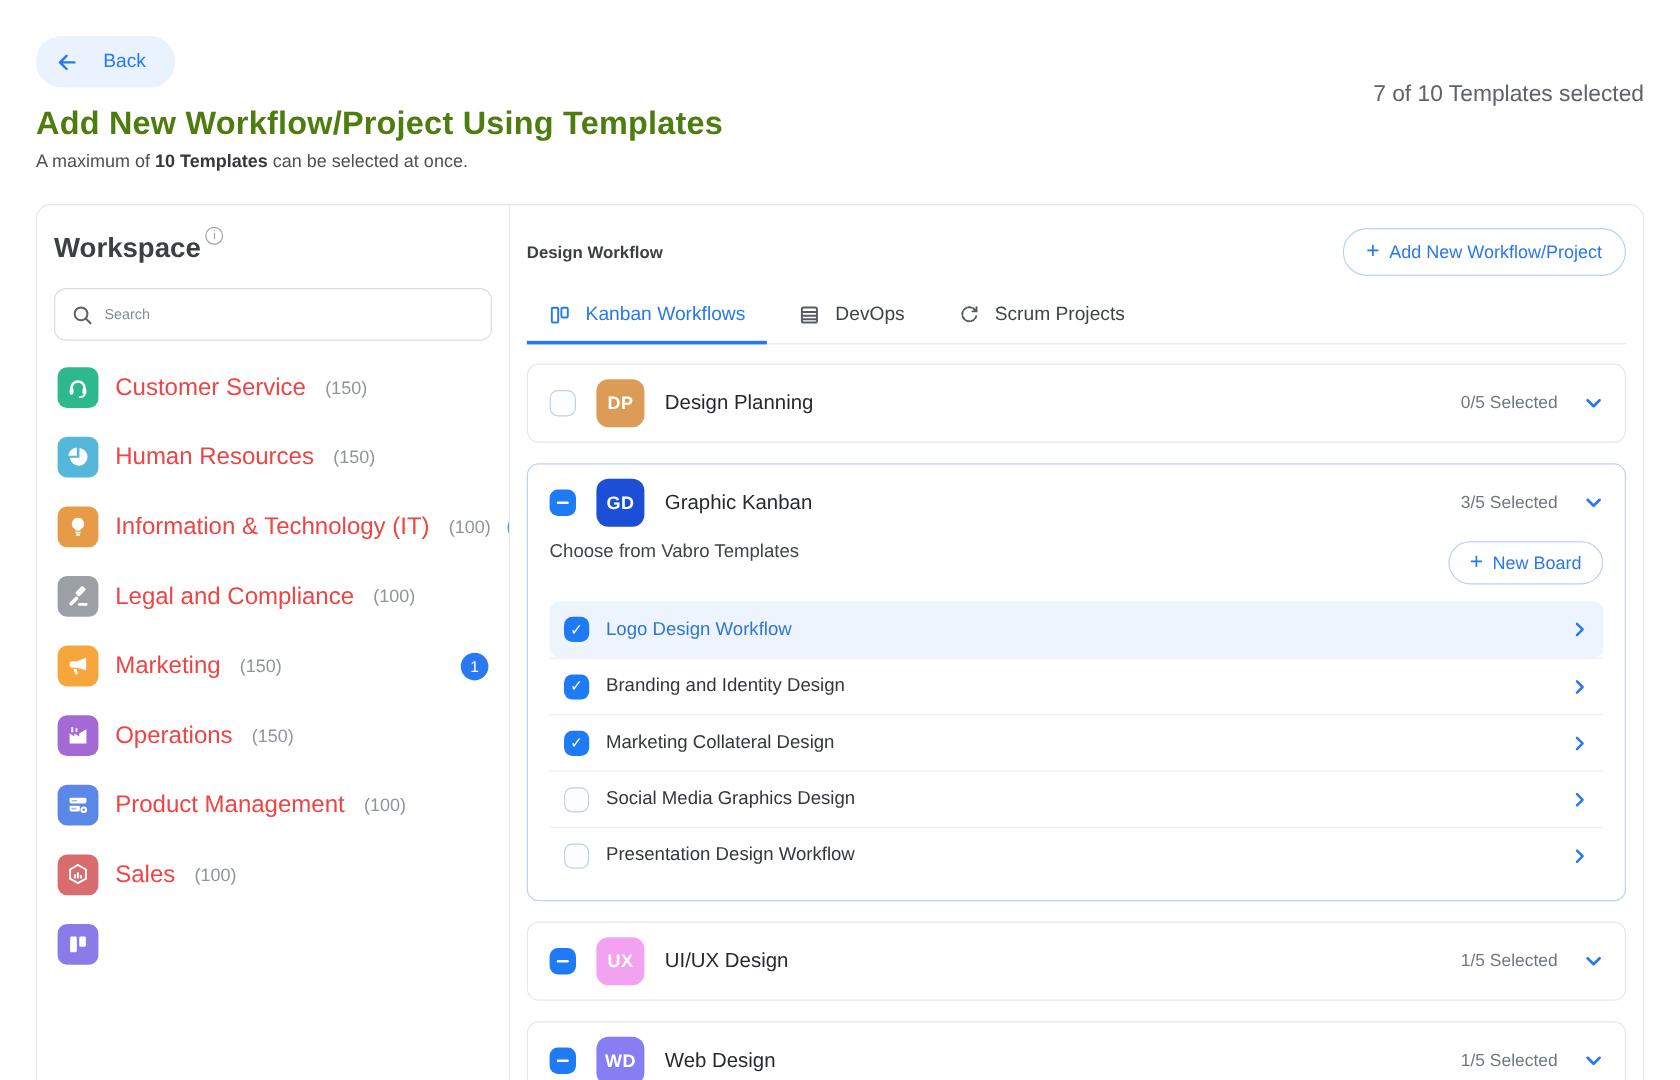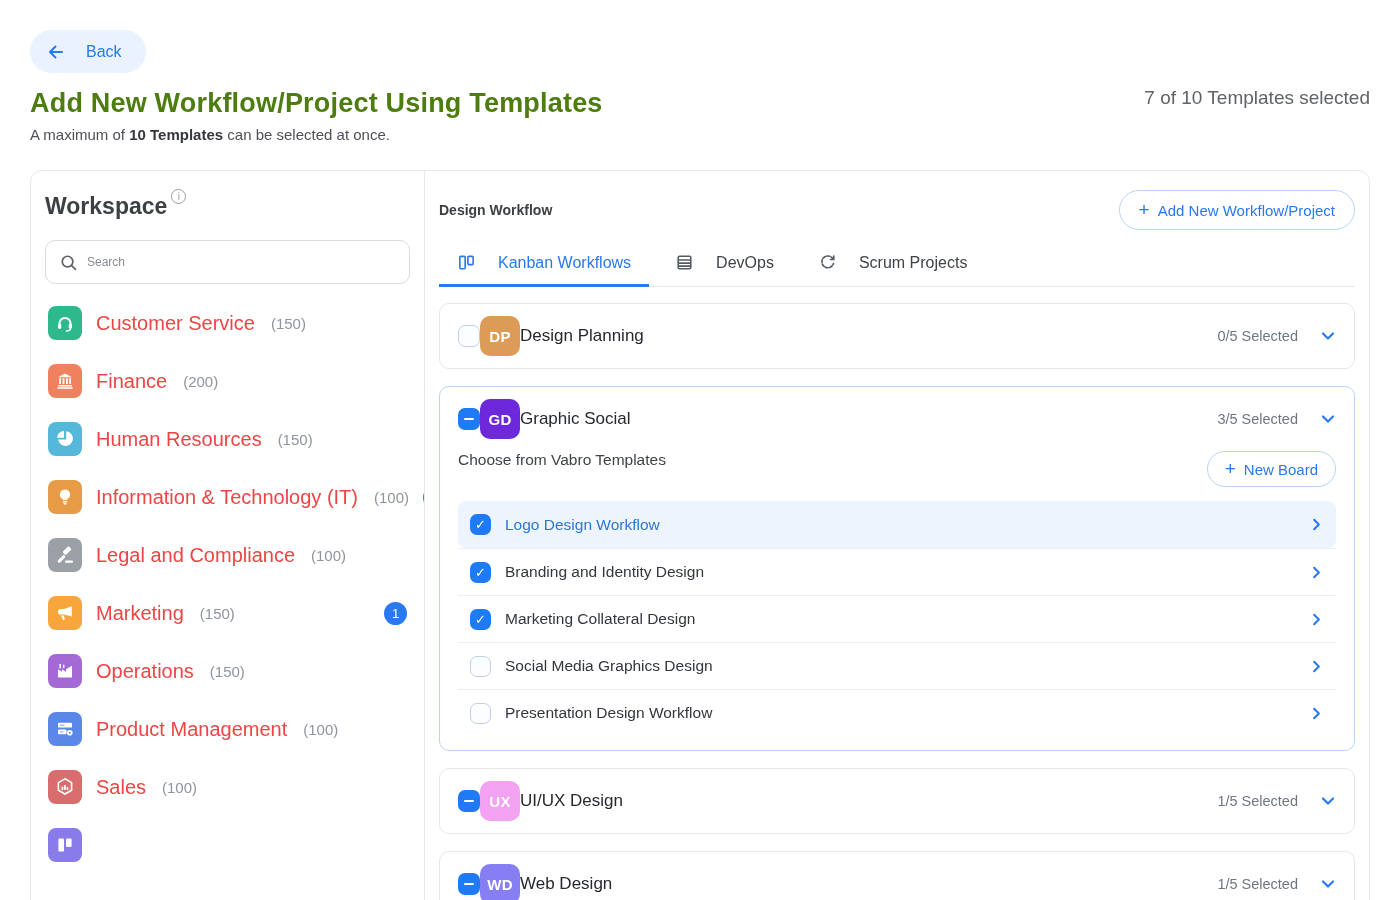"7 of 10 Templates selected" .selected-summary { top: 87px -> 68px }
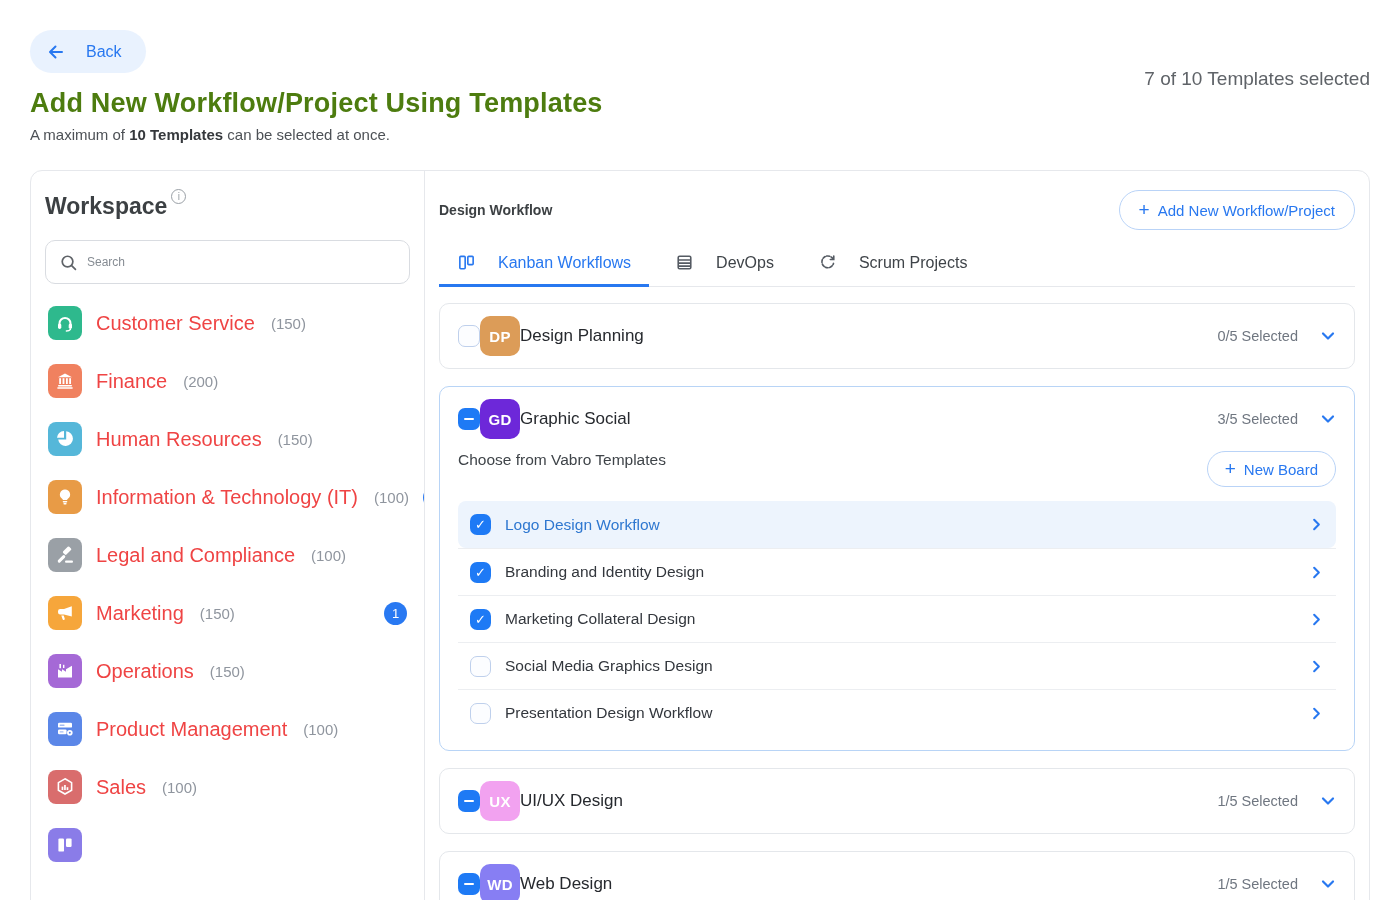"Kanban Workflows" .tab { gap: 22px -> 12px }
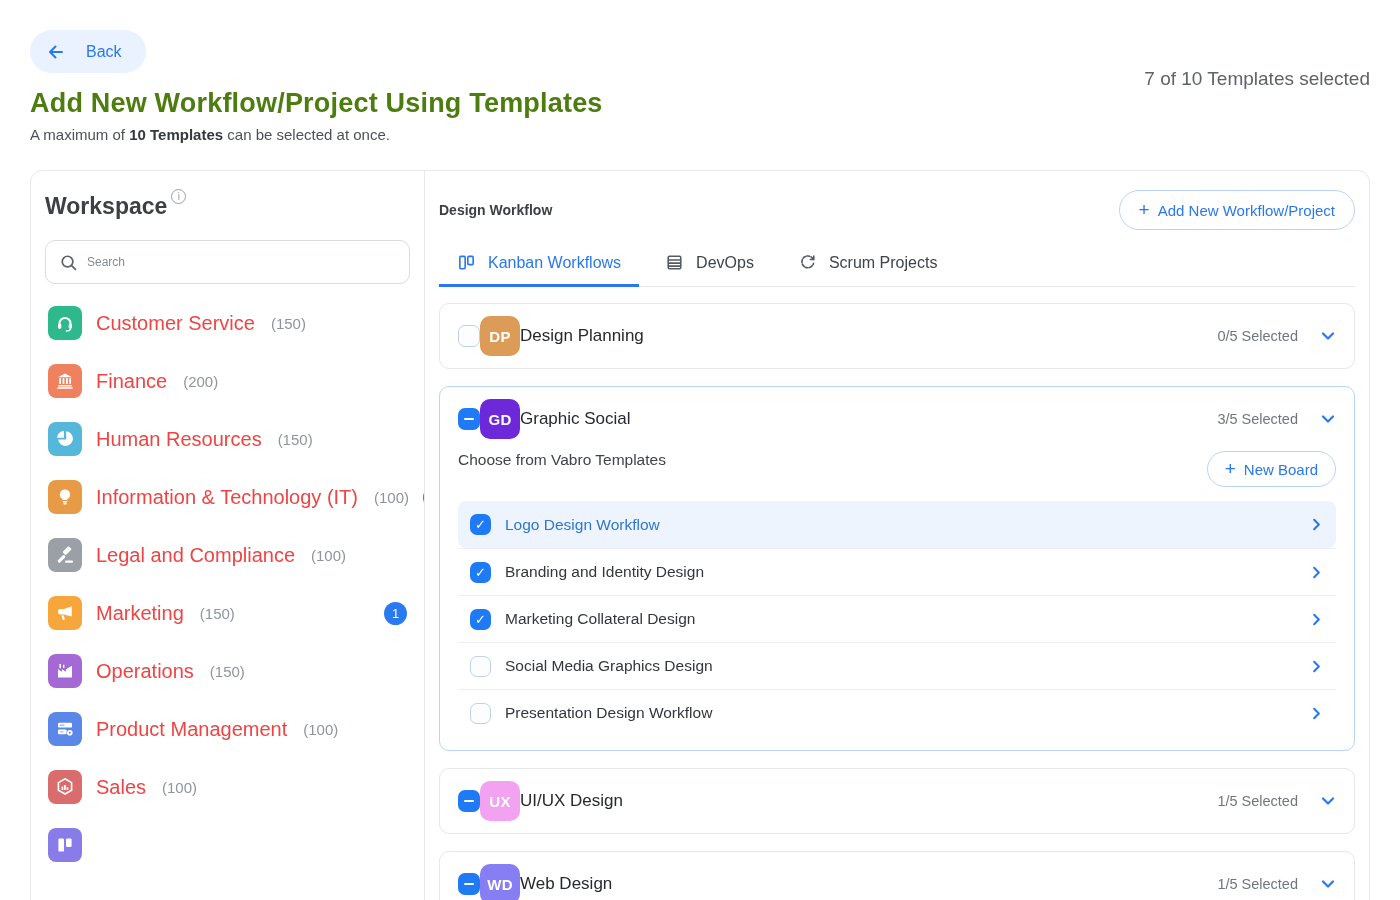"DP" .g-header { gap: none -> 17px }
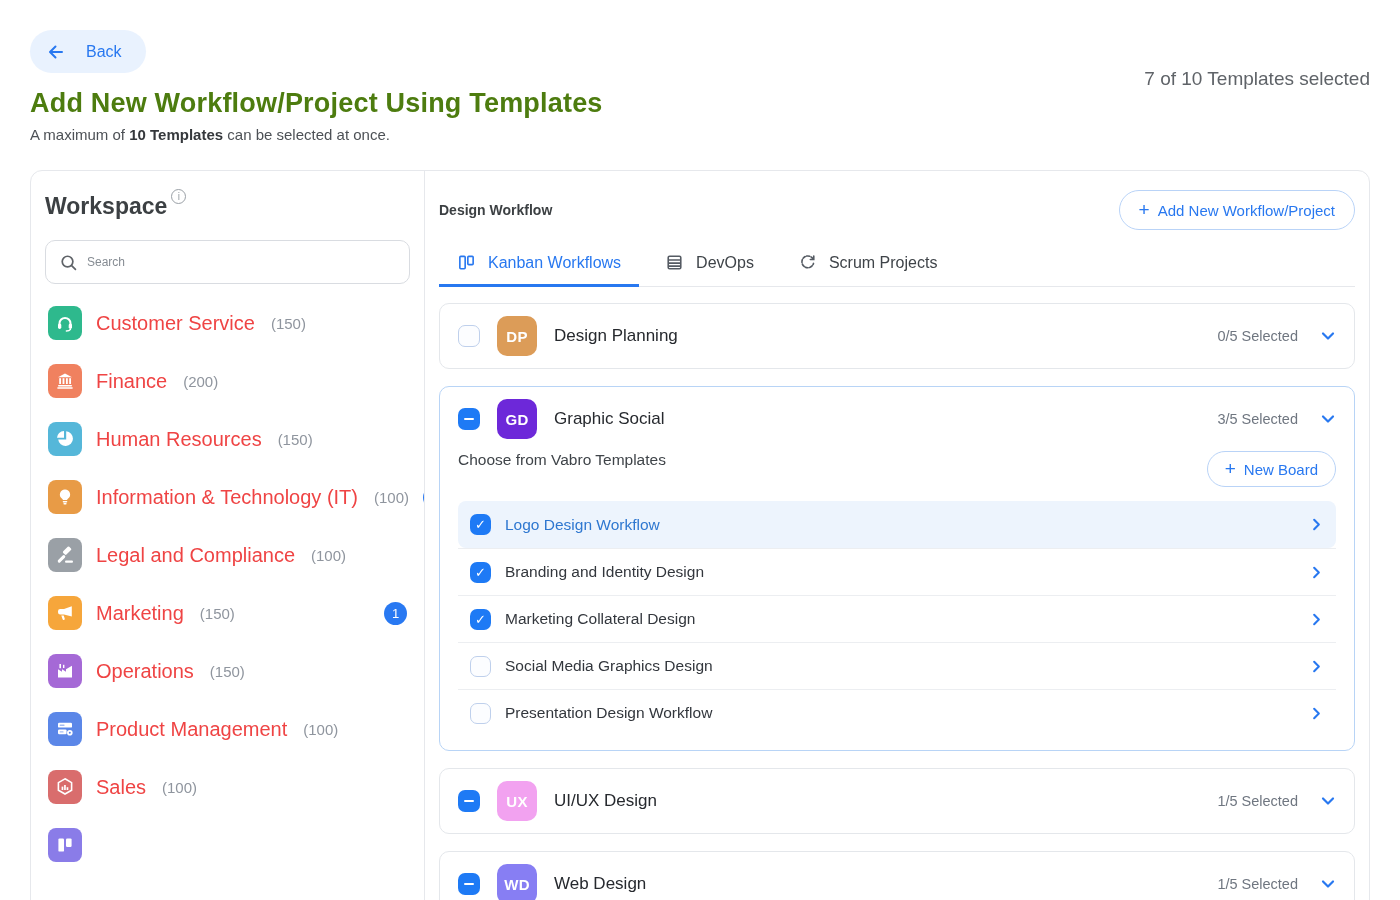"Finance" div.ws-item { html: <div> <span> <svg> <path></path> <rect></rect> <rect></rect> <rect></rect> <rect></rect> <rect></rect> <rect></rect> </svg> </span> <span>Finance</span> <span>(200)</span> </div> -> none }
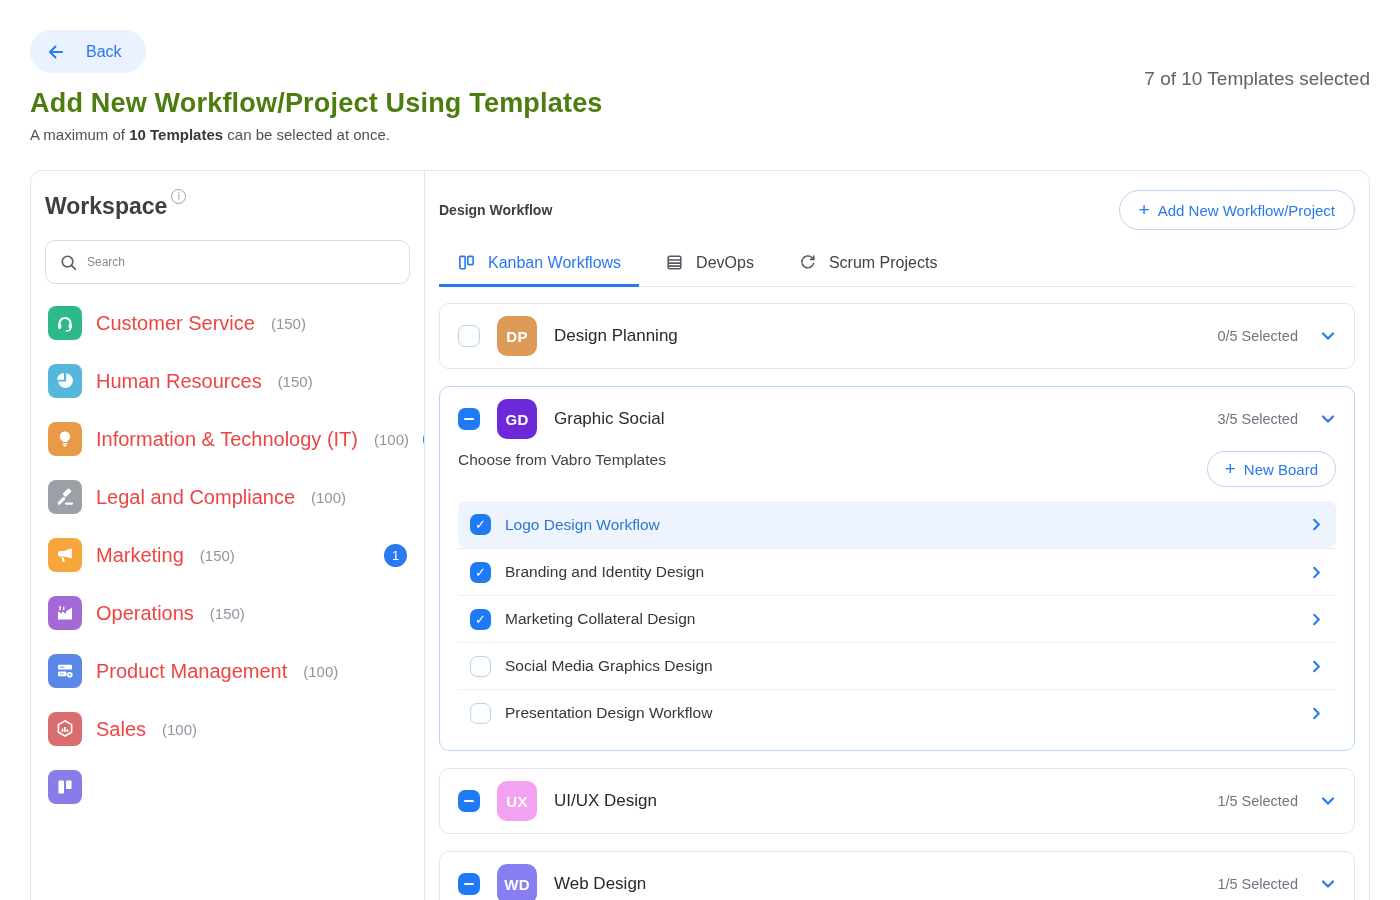"GD" span.avatar { background: #6d28d9 -> #1d4ed8 }
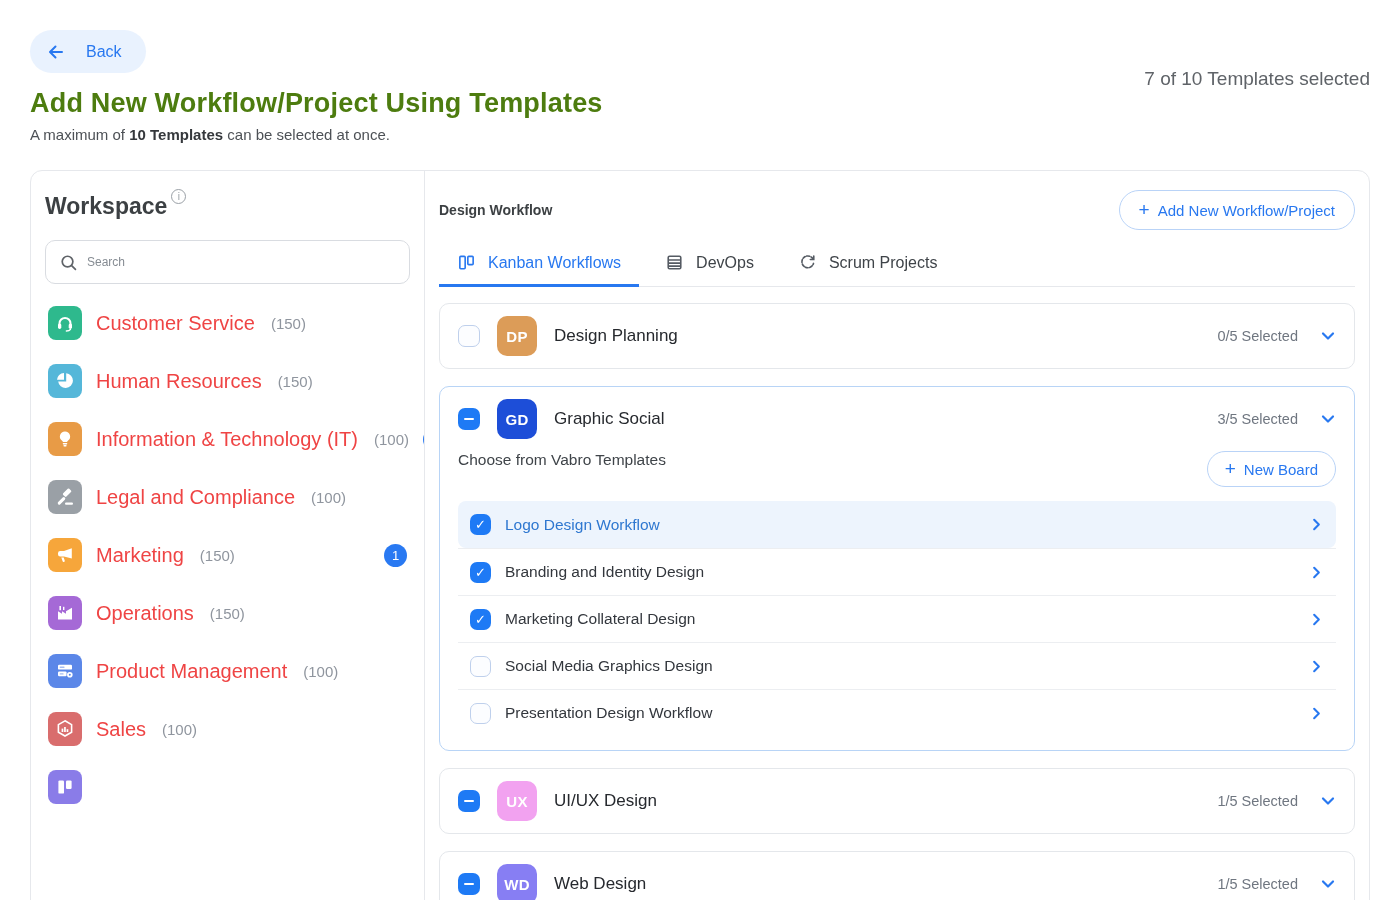"Graphic Social" span.g-title { text: Social -> Kanban }
